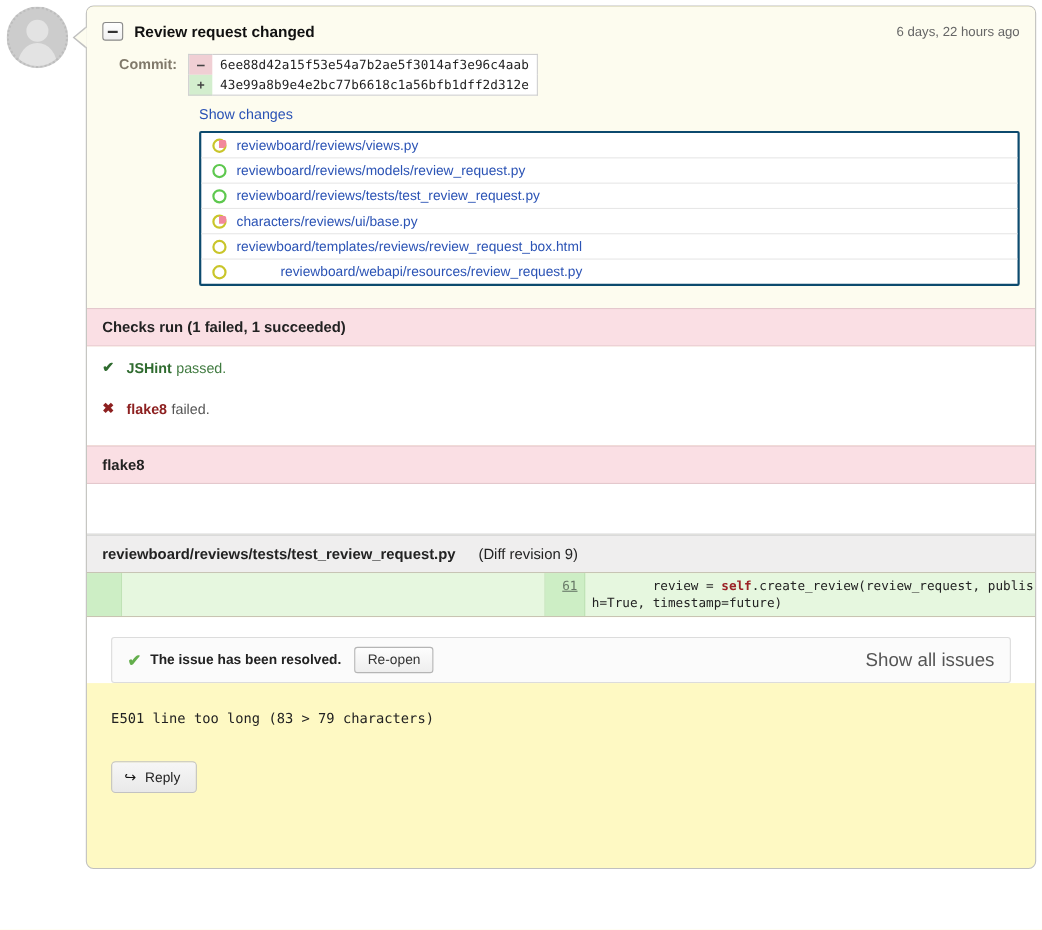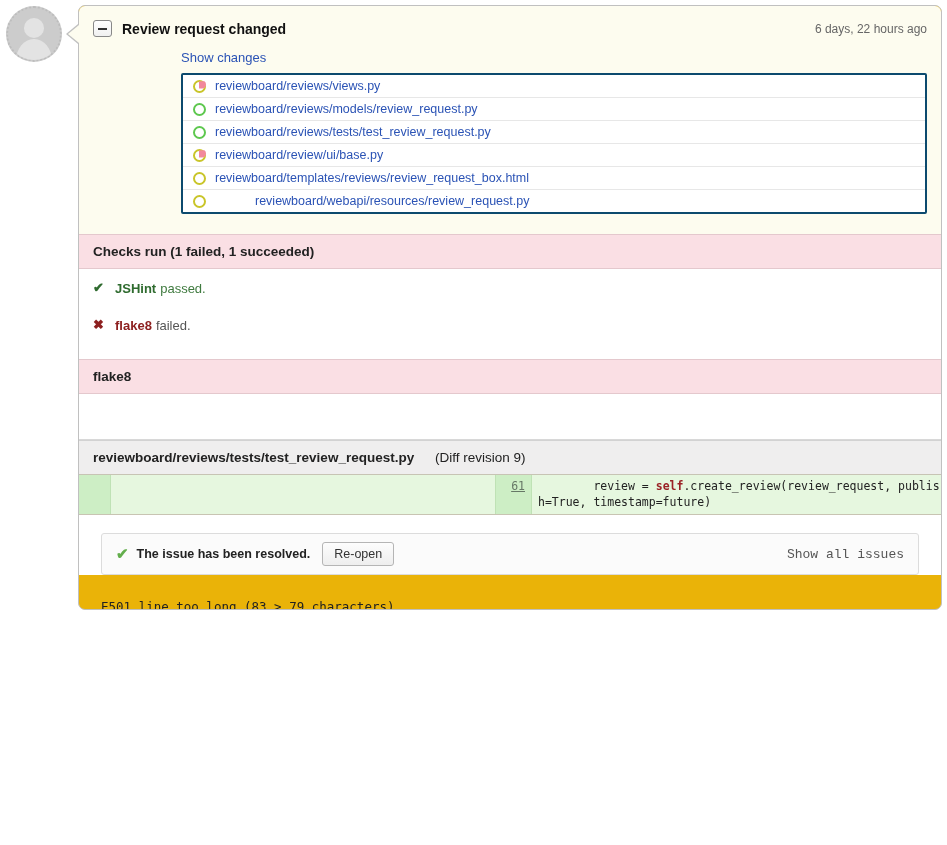"Review request changed" .box { background: #eab308 -> #fef9c3; height: 605px -> 785px }
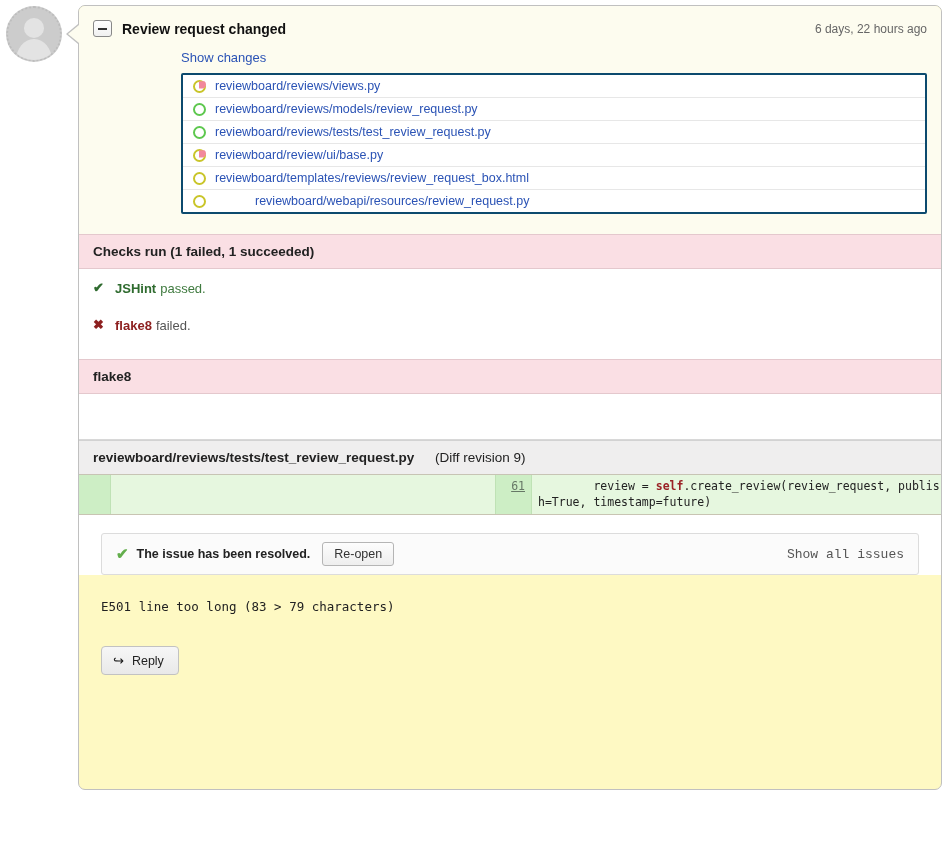"Commit:" div.field-row { html: none -> <div> <div>Commit:</div> <div> <table> <tbody> <tr> <td>–</td> <td>6ee88d42a15f53e54a7b2ae5f3014af3e96c4aab</td> </tr> <tr> <td>+</td> <td>43e99a8b9e4e2bc77b6618c1a56bfb1dff2d312e</td> </tr> </tbody> </table> </div> </div> }
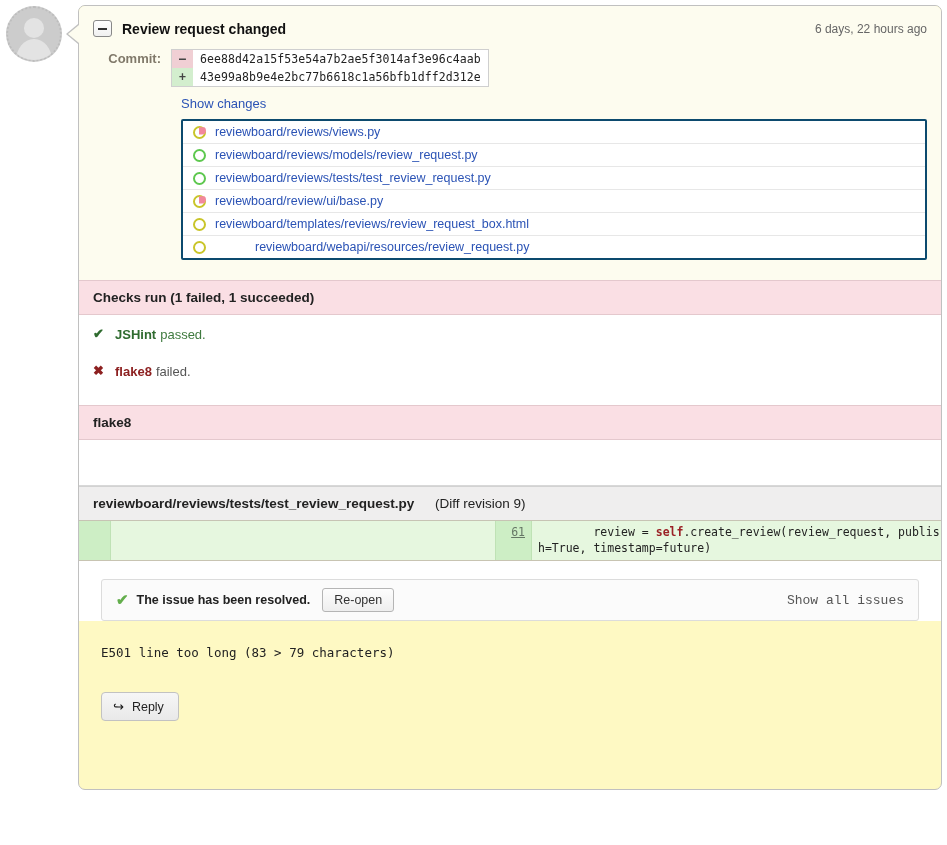"reviewboard/review/ui/base.py" span.file-name { text: reviewboard/review/ui/base.py -> characters/reviews/ui/base.py }
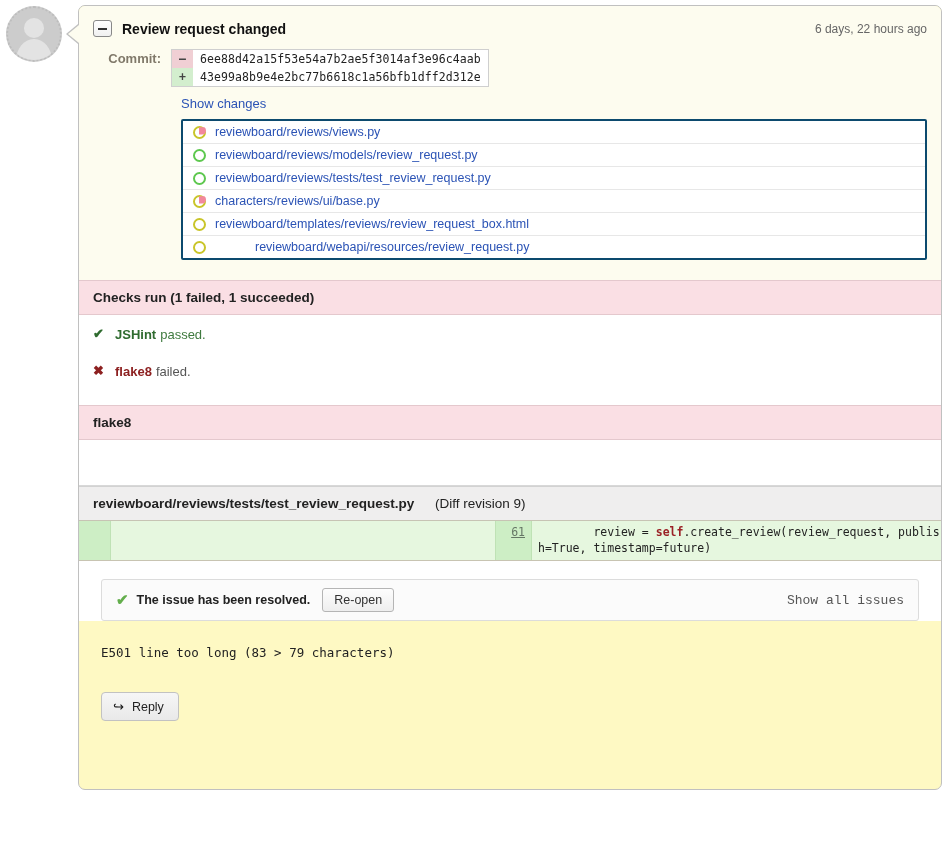"Show all issues" .show-all-issues { font-family: Liberation Mono, monospace -> none; font-size: 13px -> 17px }
